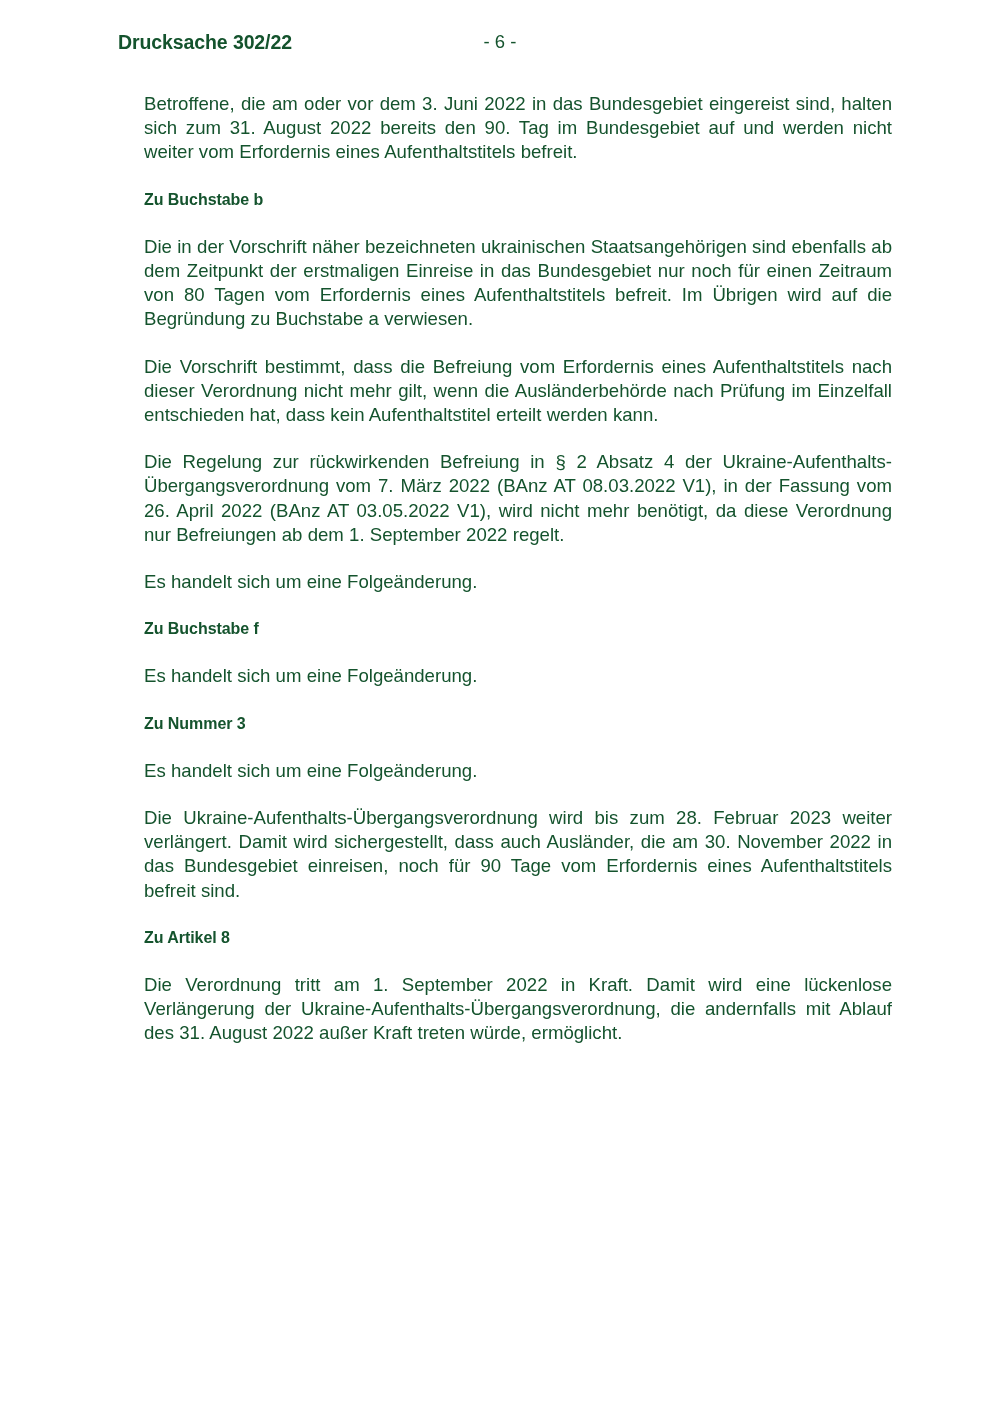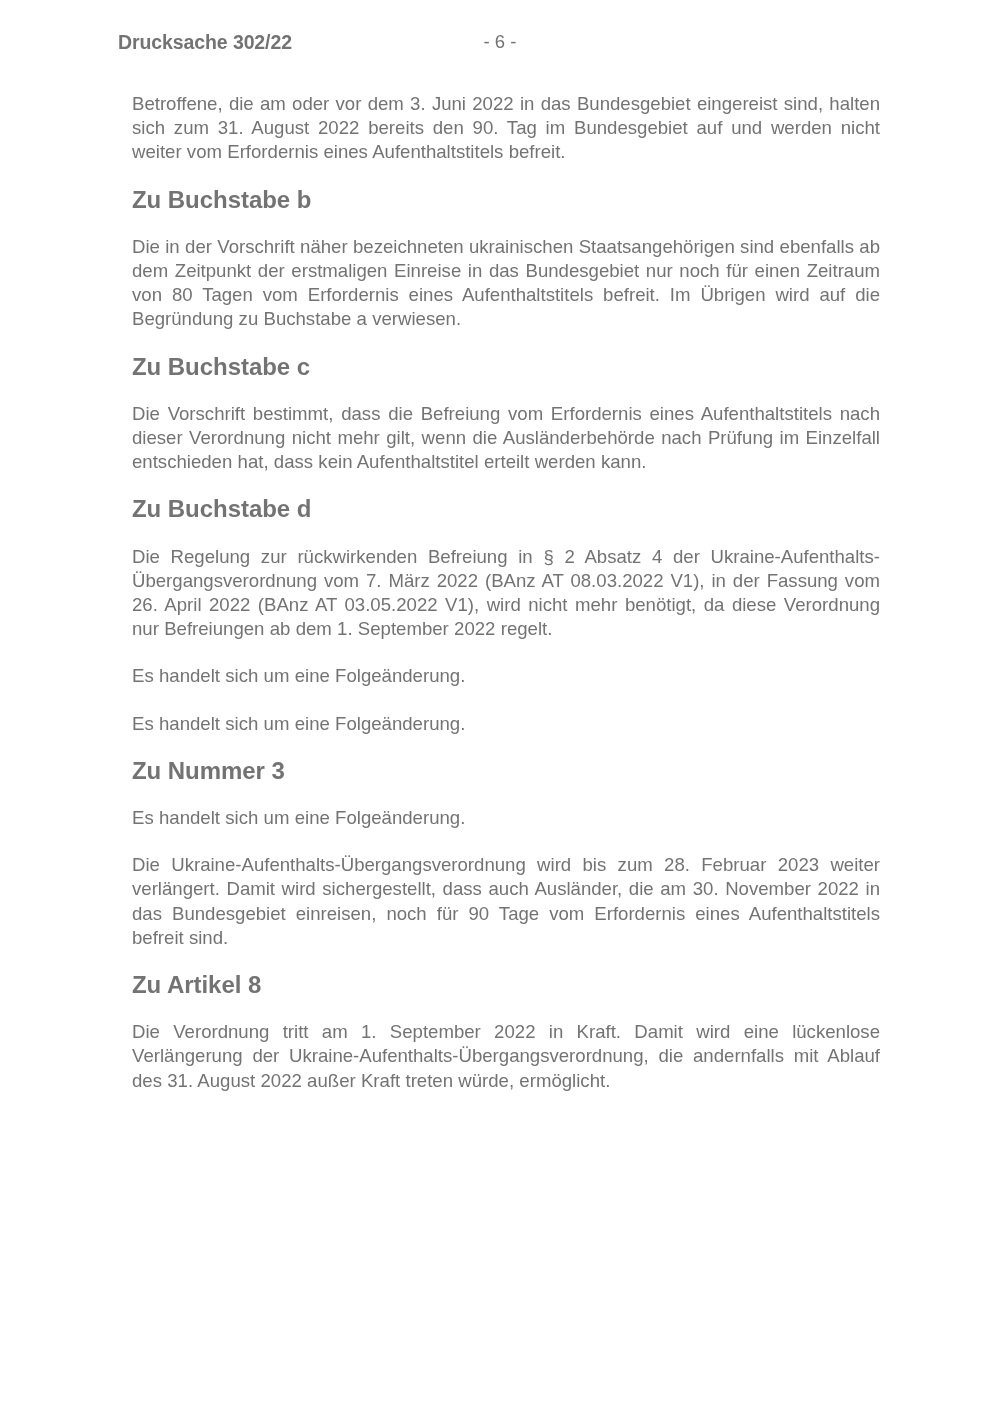"Drucksache 302/22" .page { color: #737373 -> #14532d }
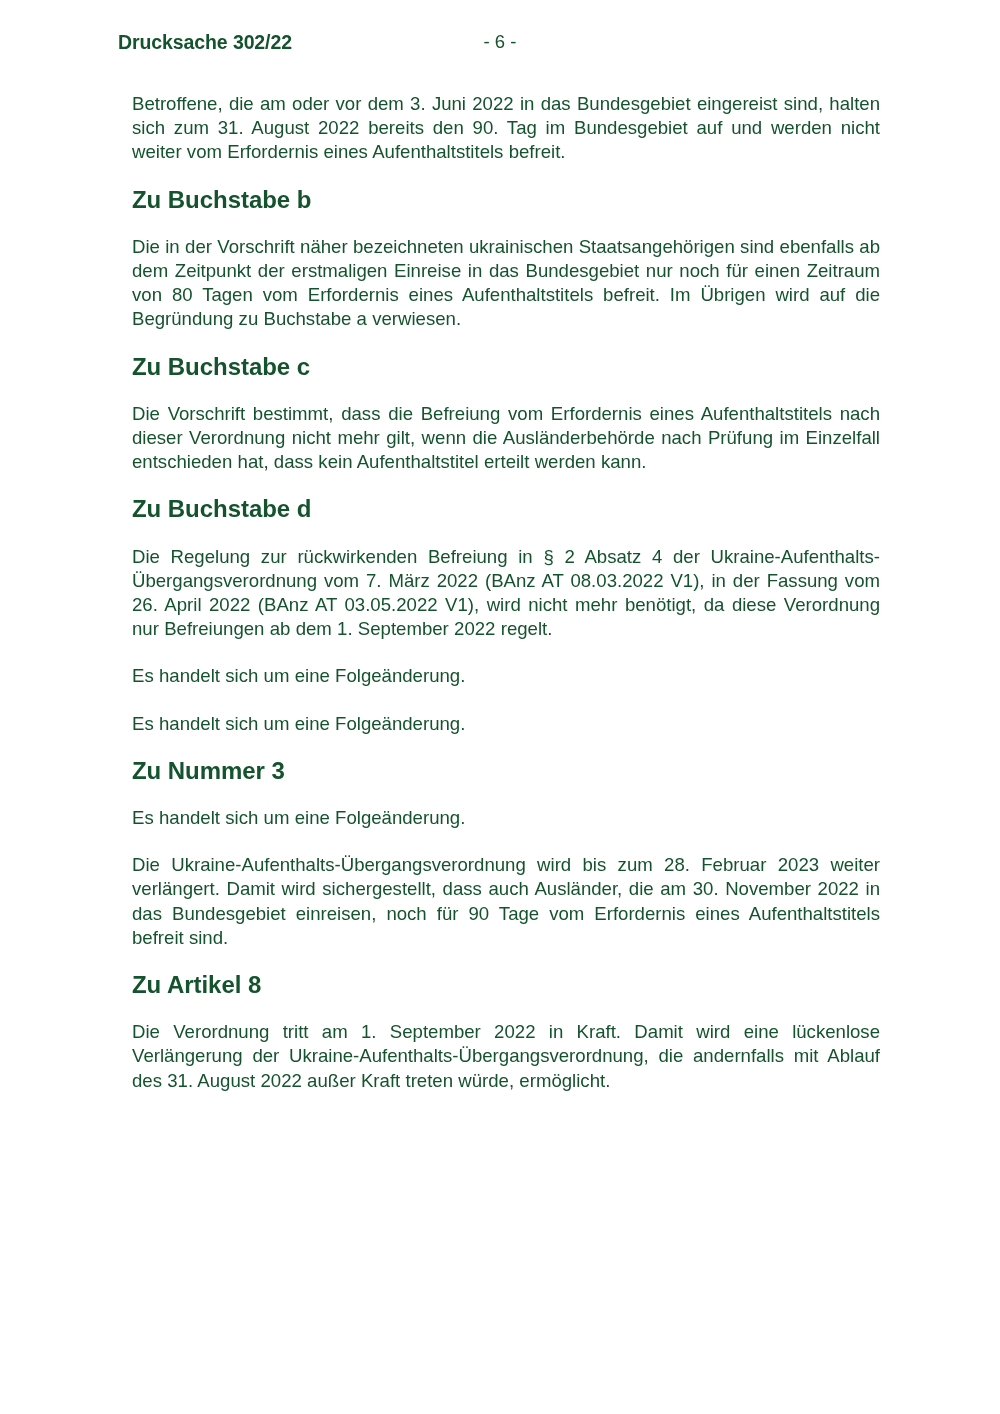"Betroffene, die am oder vor" .body-col { left: 132px -> 144px }
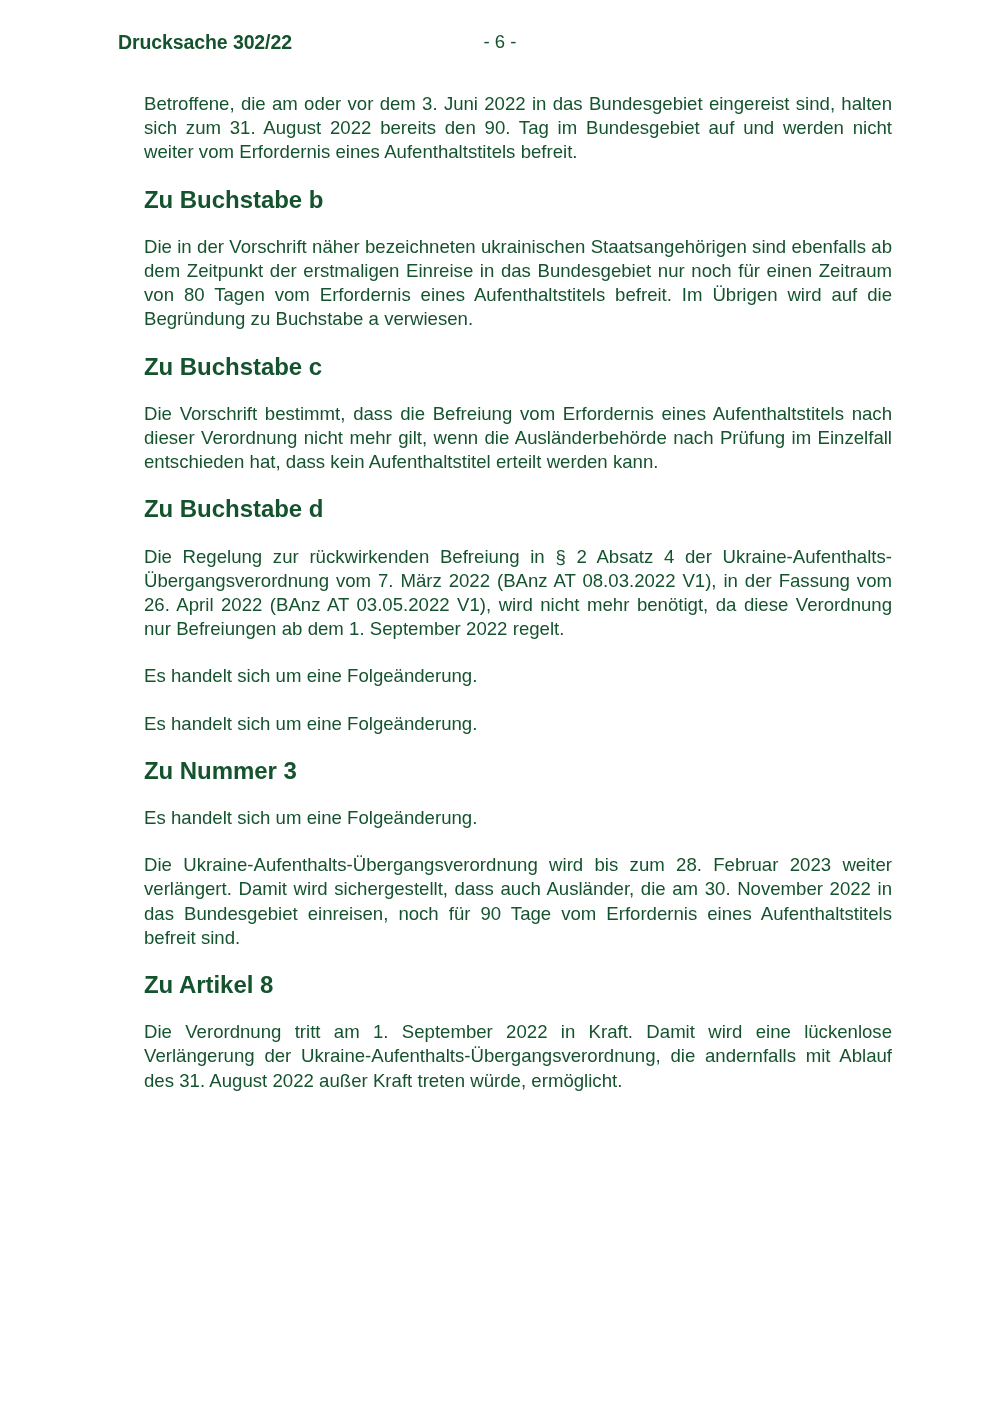"Zu Buchstabe b" .heading { font-size: 24px -> 16px }
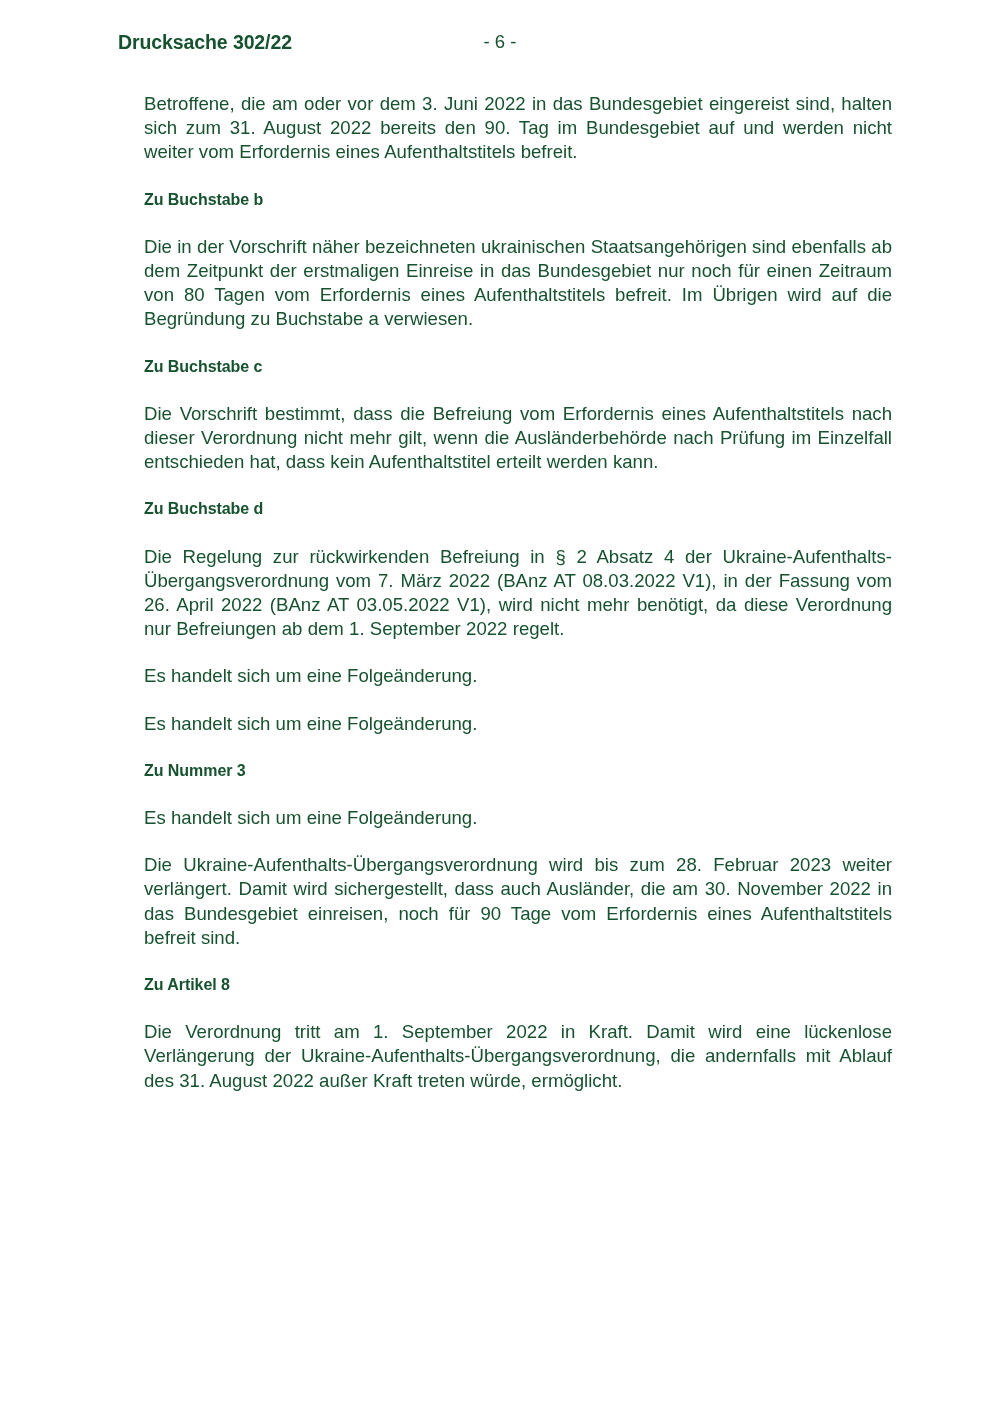"Zu Buchstabe c" p.heading { html: <p>Zu Buchstabe c</p> -> none }
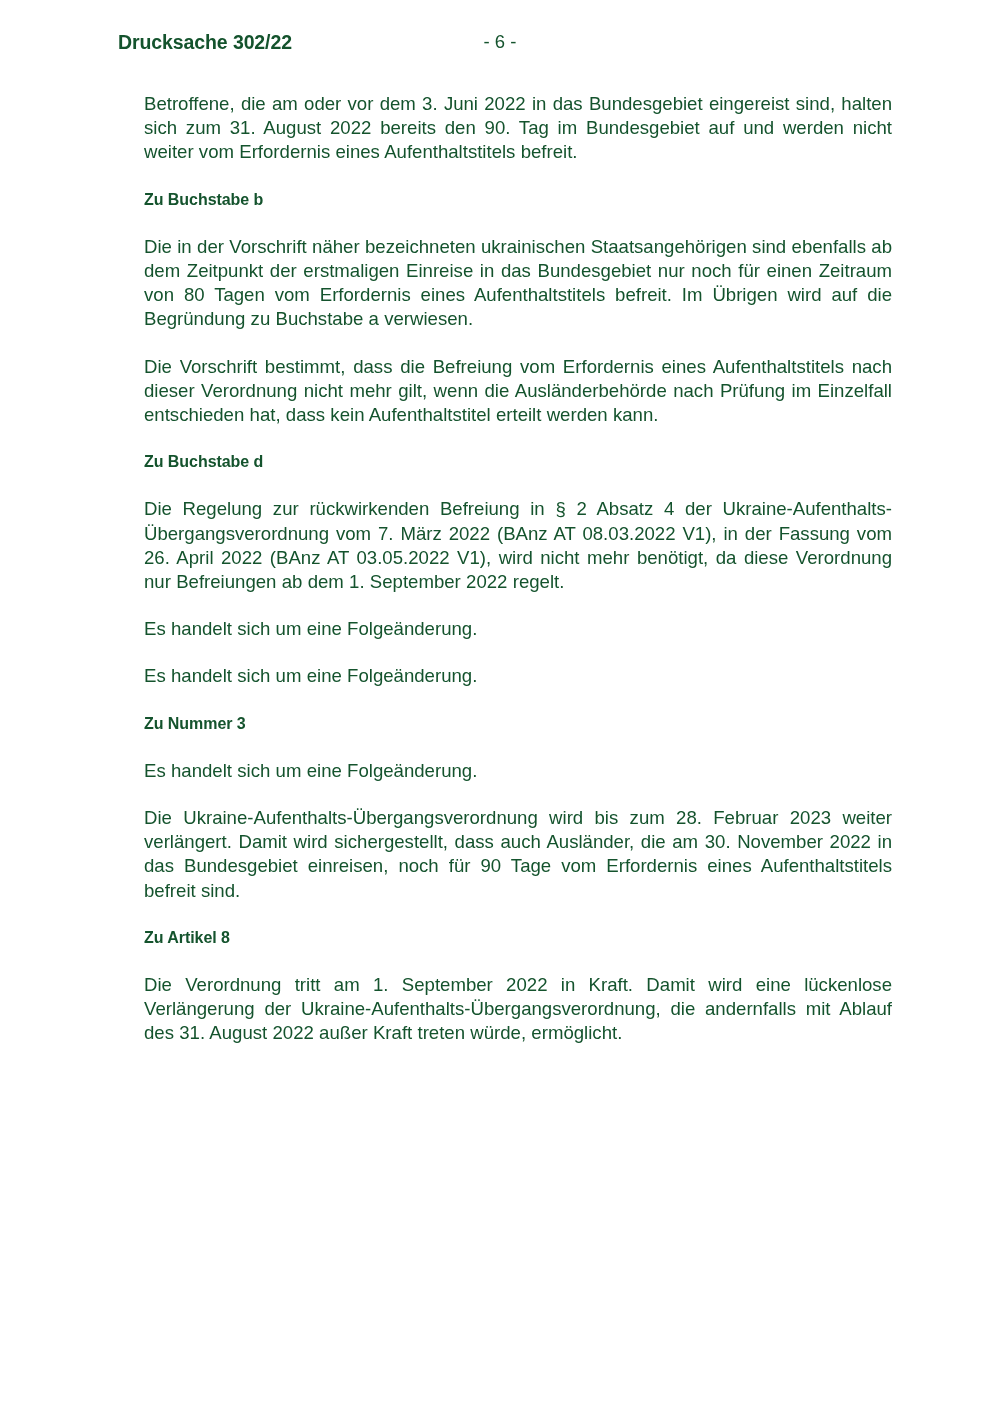"Zu Buchstabe d" p.heading { html: <p>Zu Buchstabe d</p> -> none }
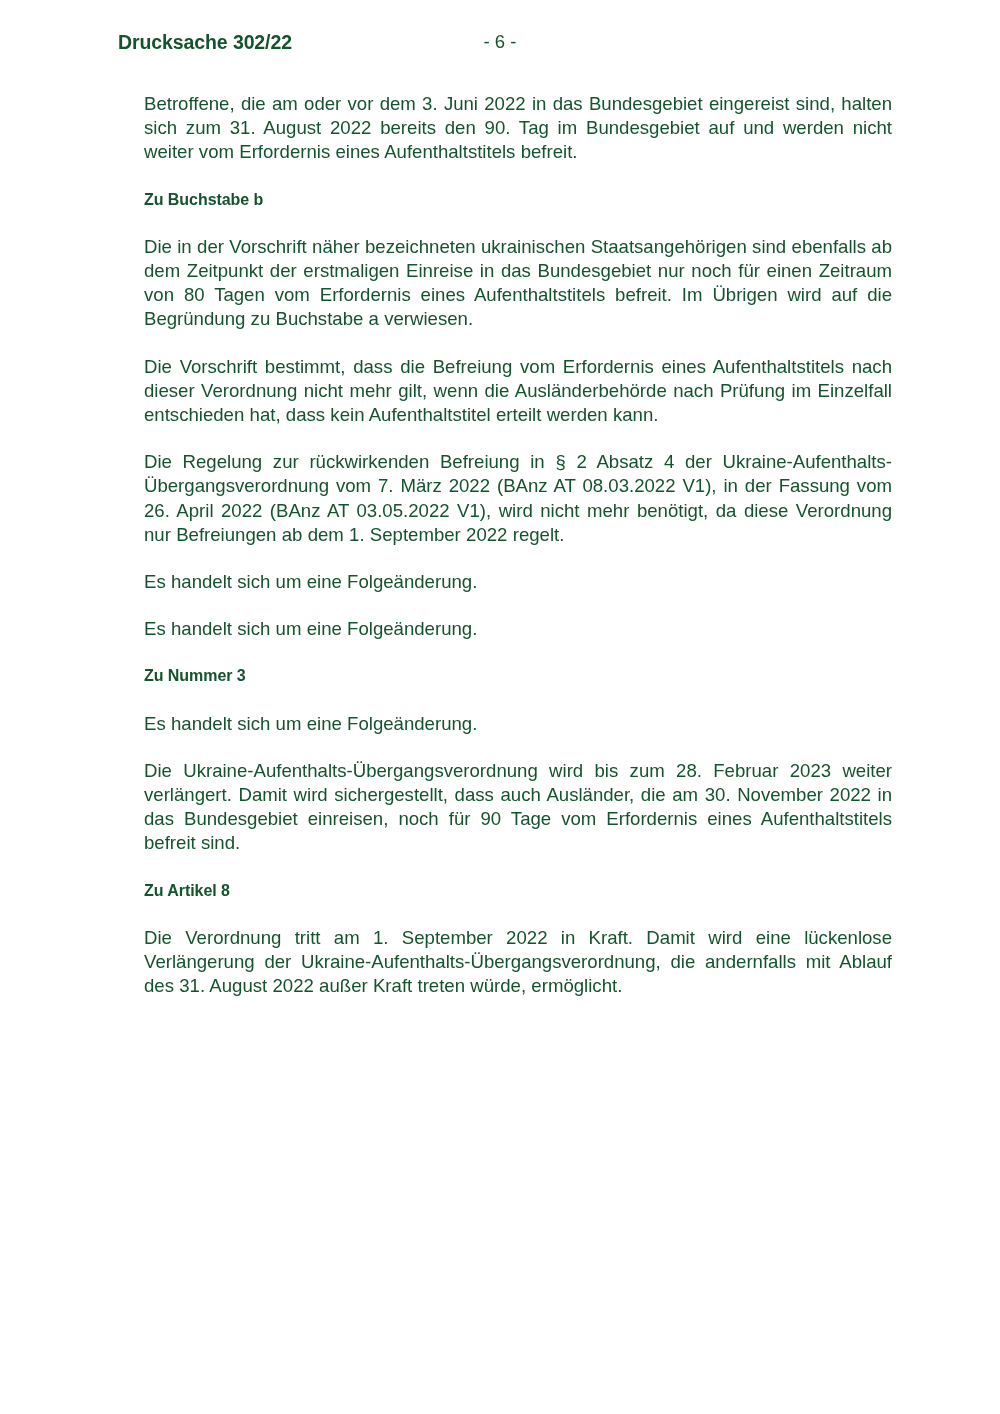"Zu Buchstabe f" p.heading { html: none -> <p>Zu Buchstabe f</p> }
